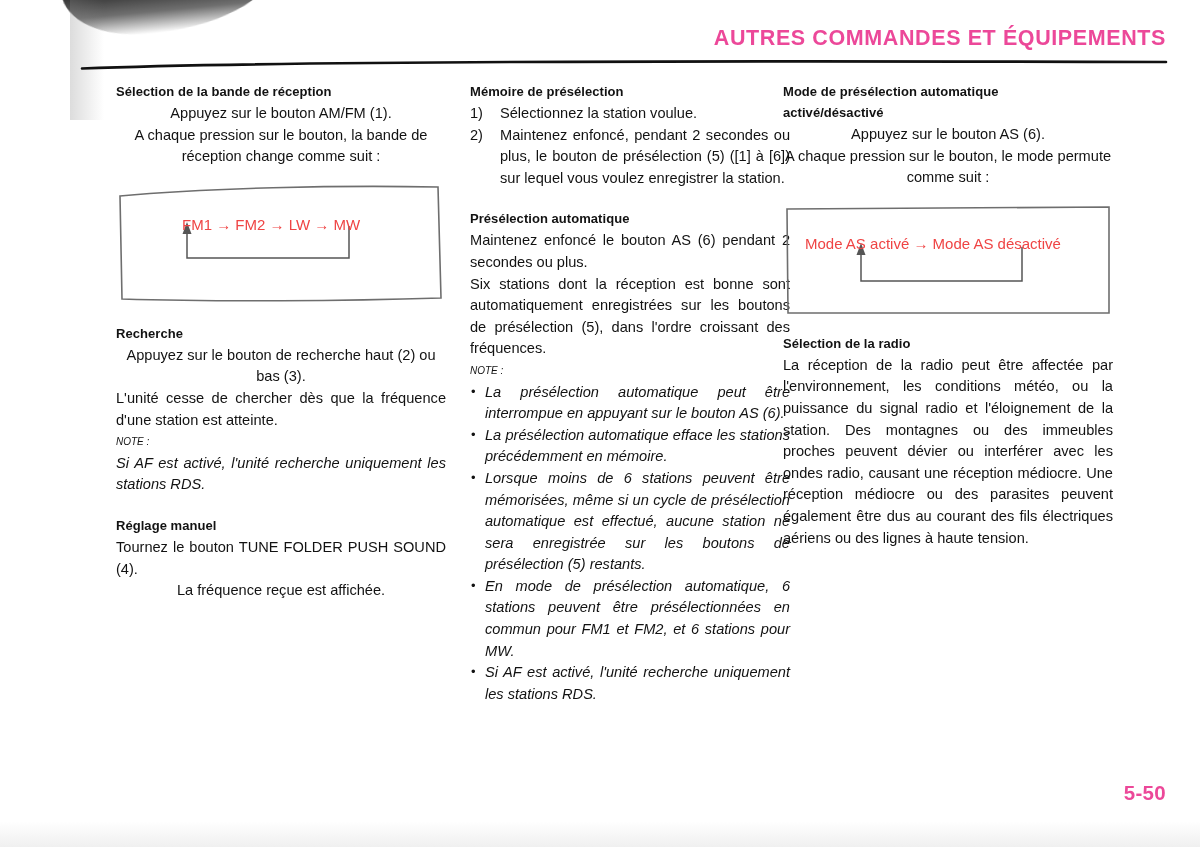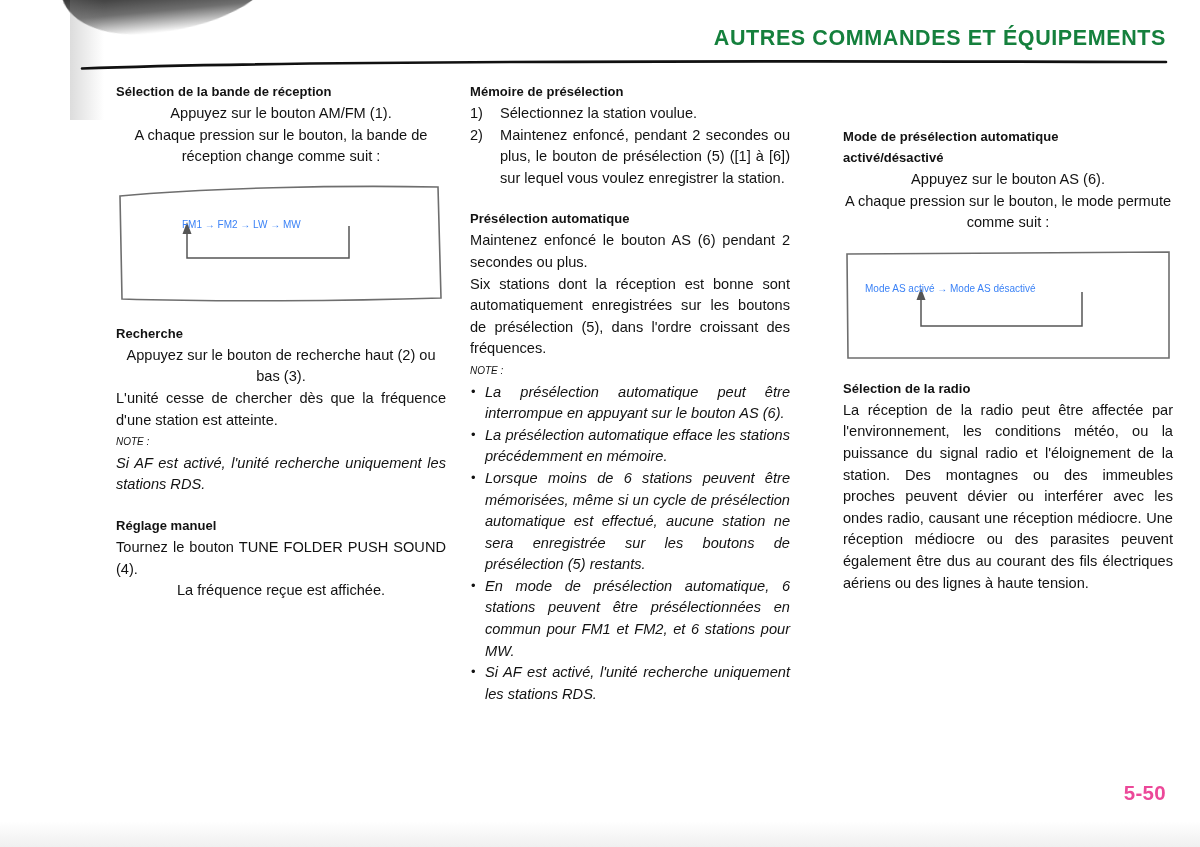"AUTRES COMMANDES ET ÉQUIPEMENTS" .header-title { color: #15803d -> #ec4899 }
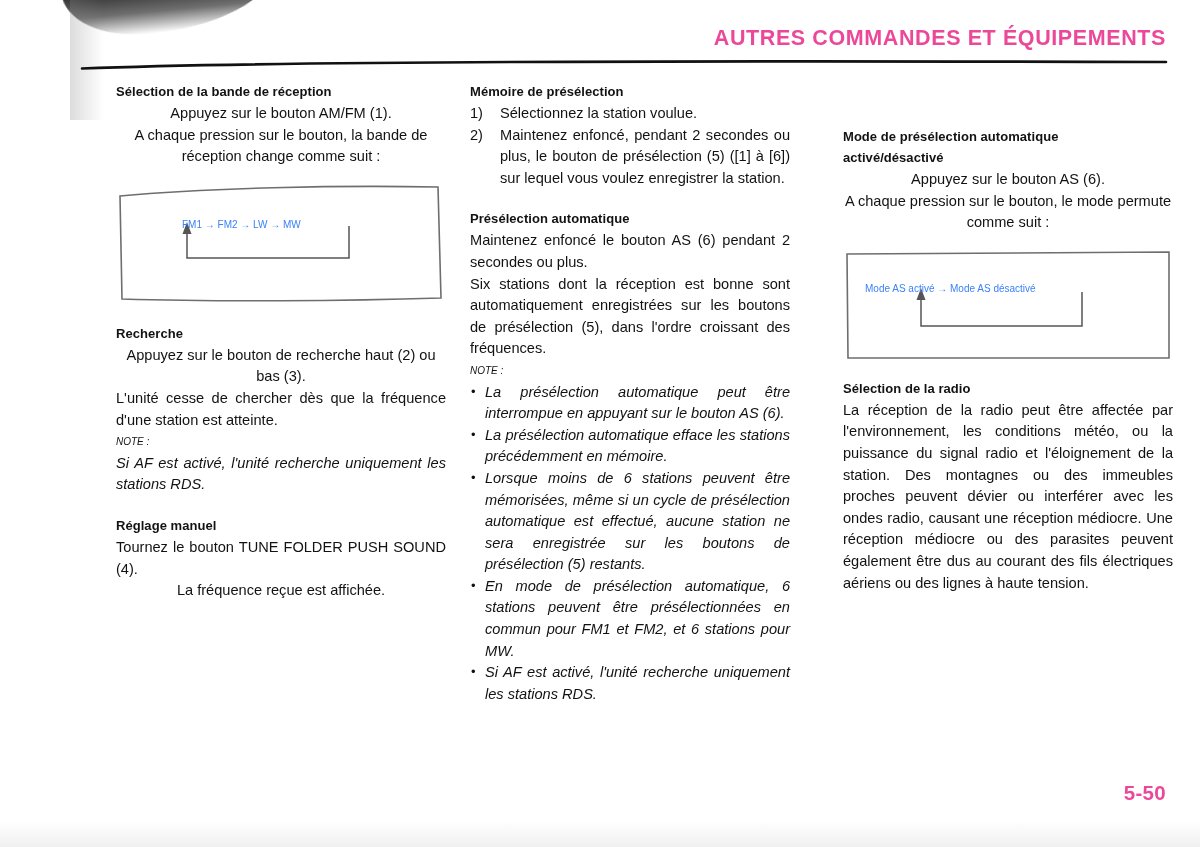"Mode de présélection automatique" .col-3 { left: 843px -> 783px; margin-top: 45px -> none }
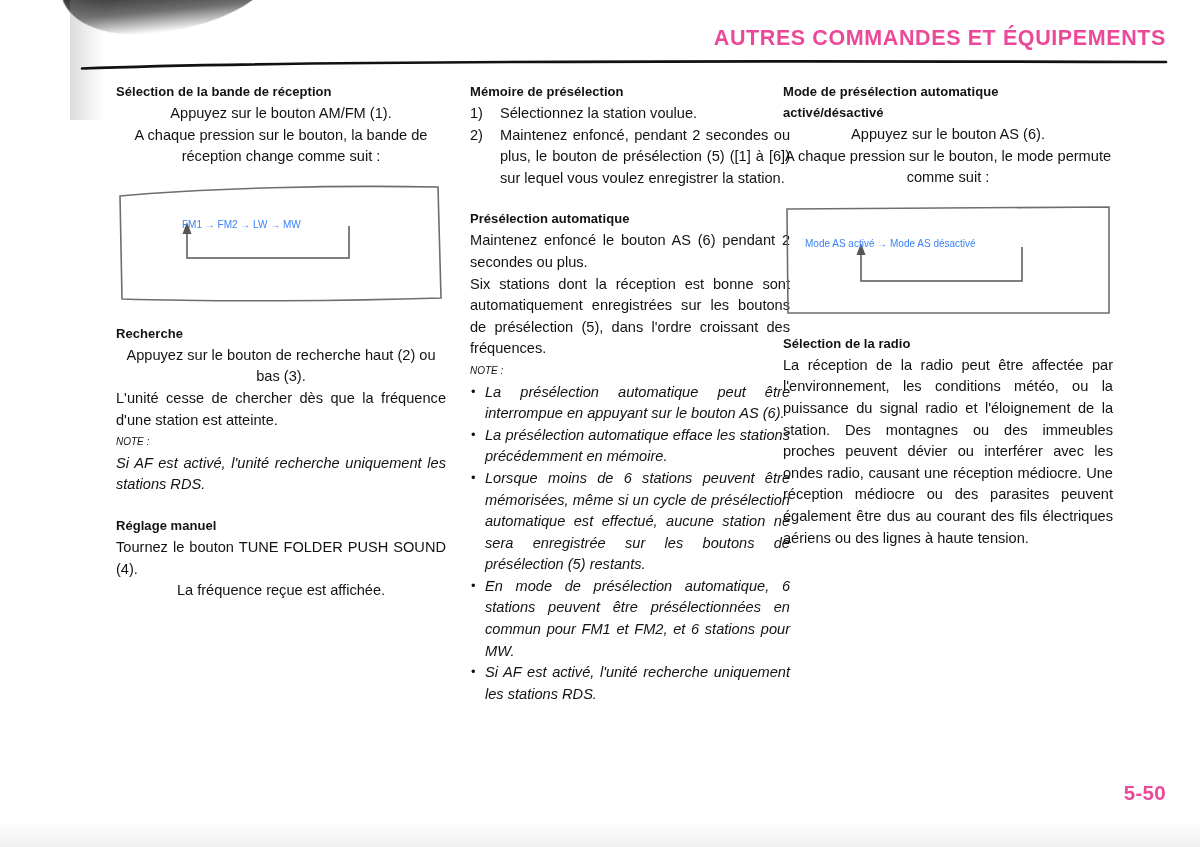"FM1 → FM2 → LW" .diagram .dlabel { color: #3b82f6 -> #ef4444; font-size: 10px -> 15px }
